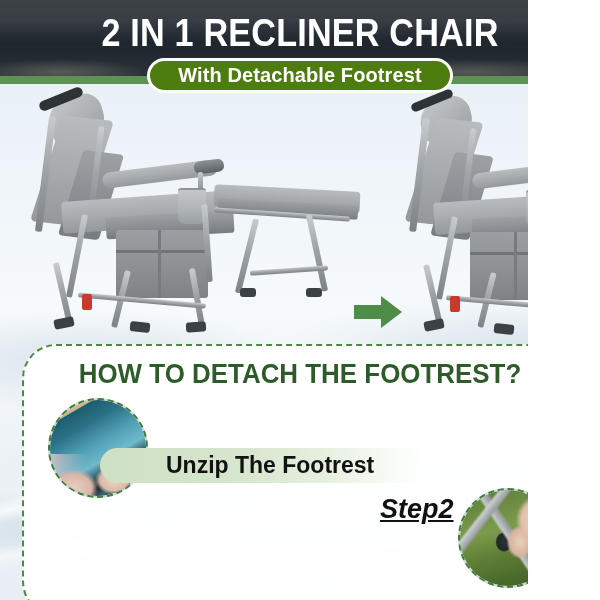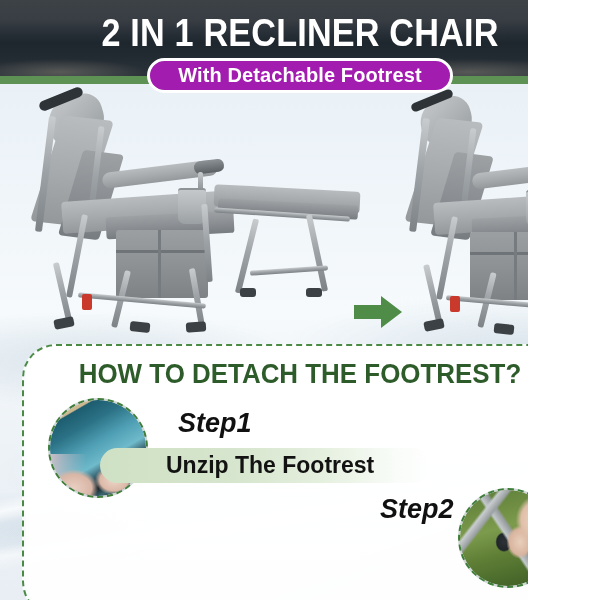"With Detachable Footrest" .badge-pill { background: #a21caf -> #4d7c0f }
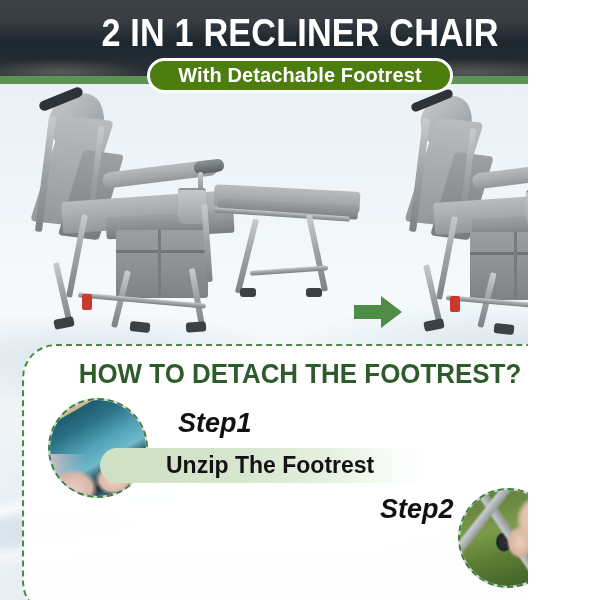"Step1" div.step-label { html: <div>Step1</div> -> none }
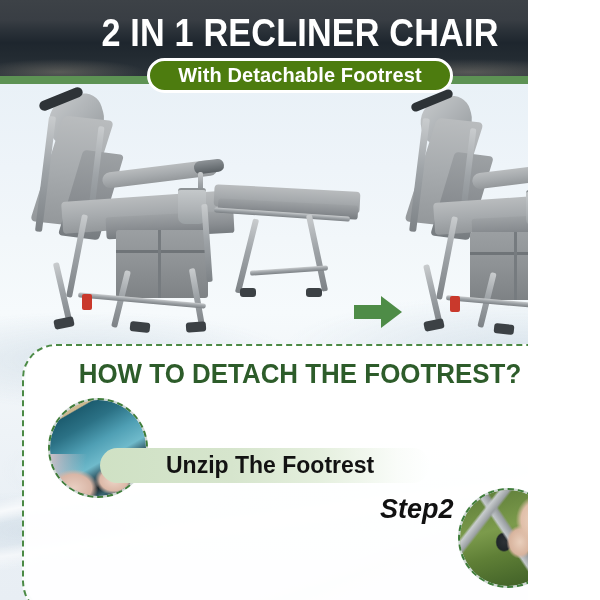"Step2" div.step-label { text-decoration: none -> underline }
